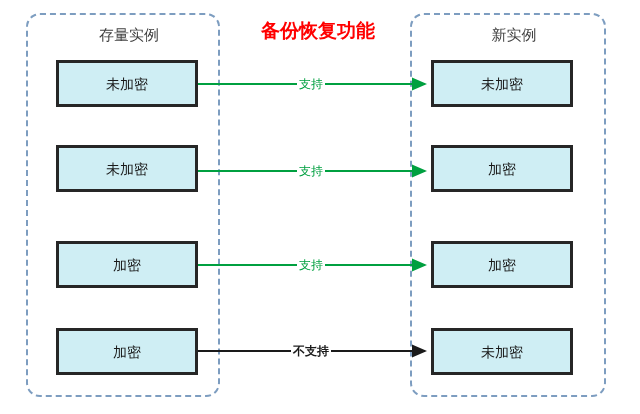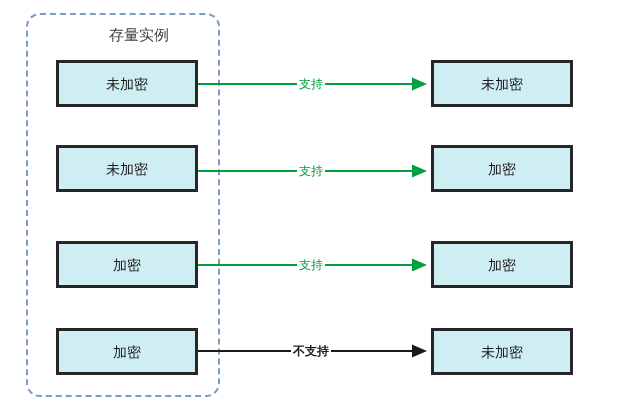"存量实例" .group-title { left: 16px -> 6px }
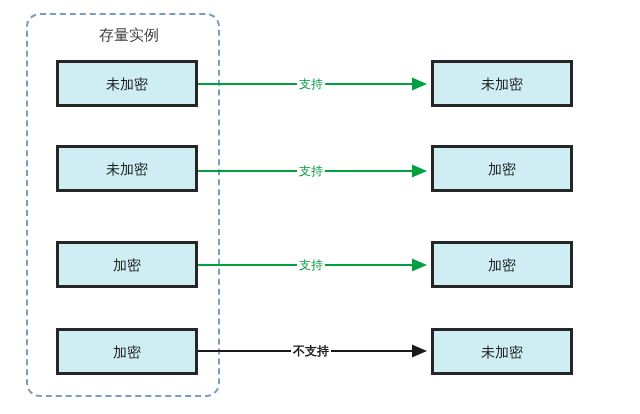"备份恢复功能" div { html: none -> <div>备份恢复功能</div> }
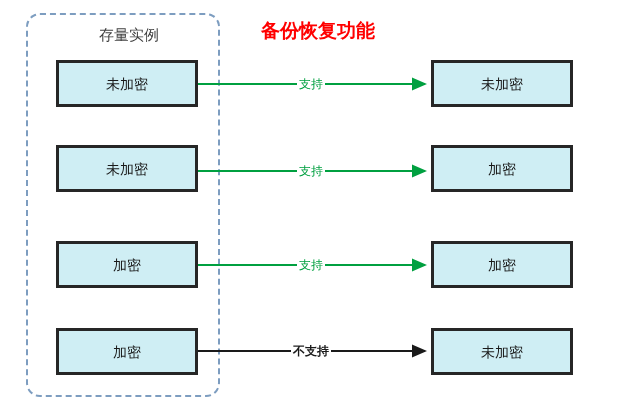"新实例" div.group-box { html: none -> <div> <div>新实例</div> </div> }
